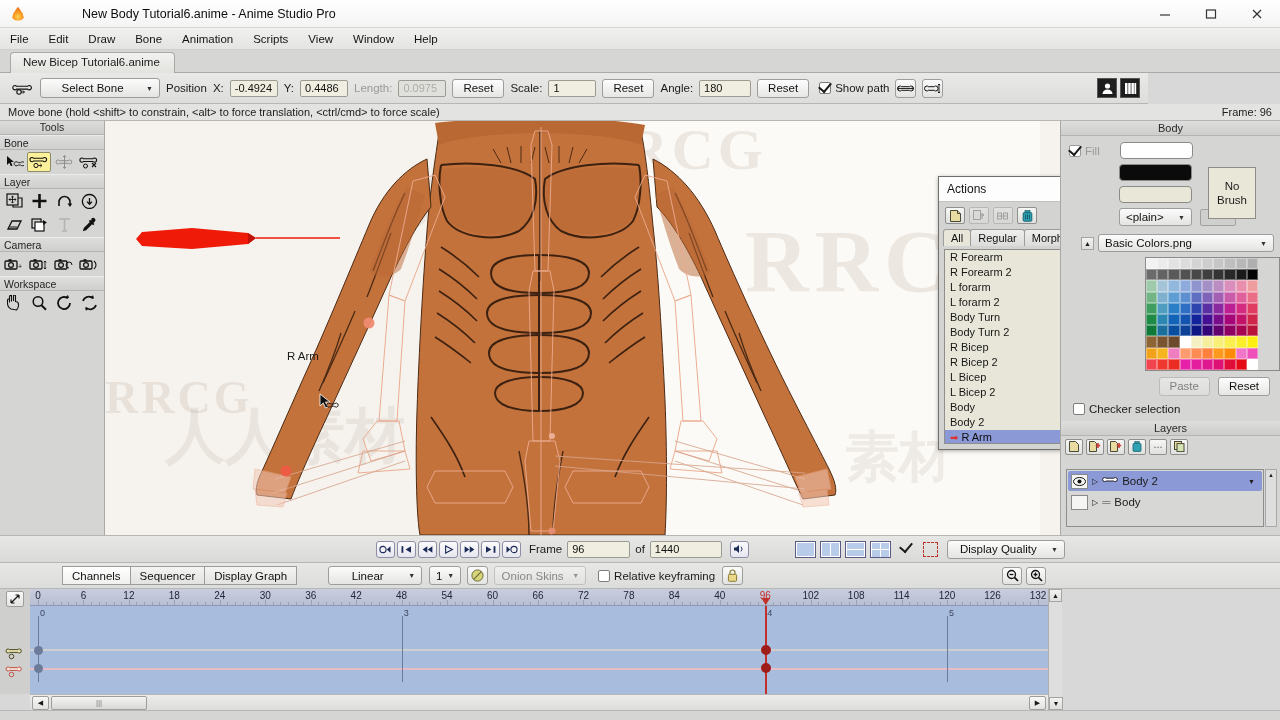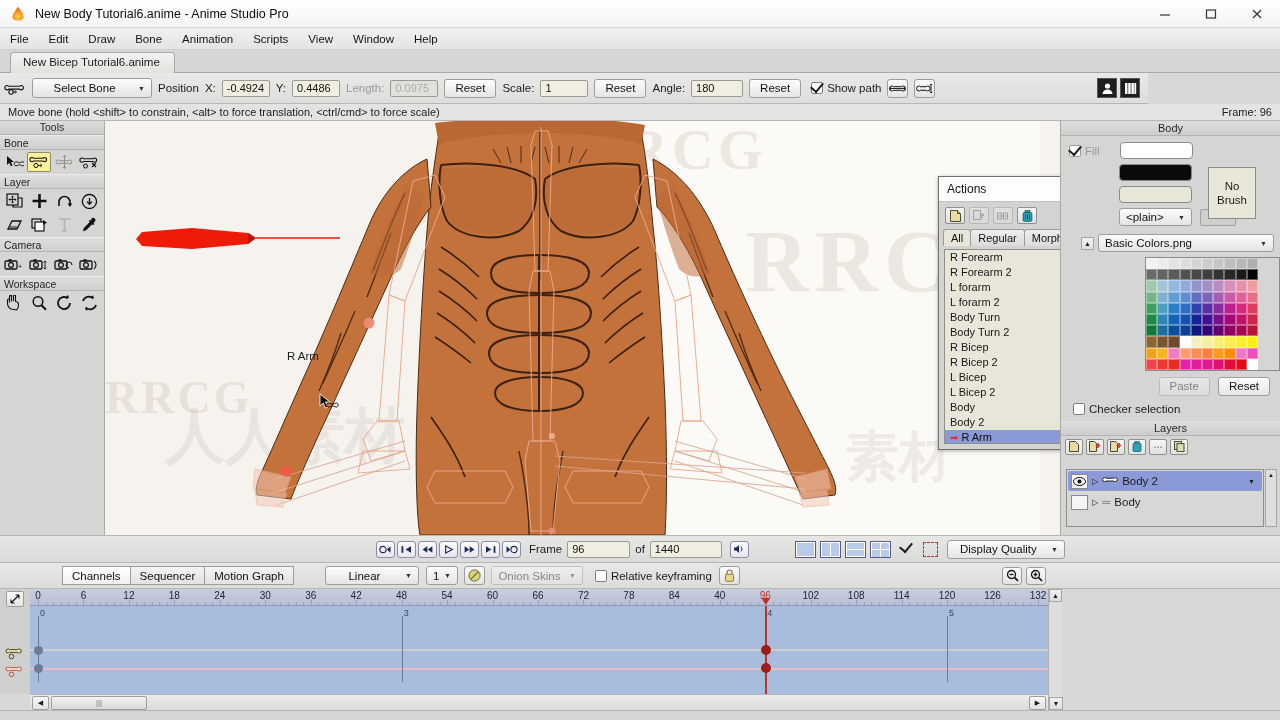"New Body Tutorial6.anime - Anime" .titlebar { gap: none -> 47px }
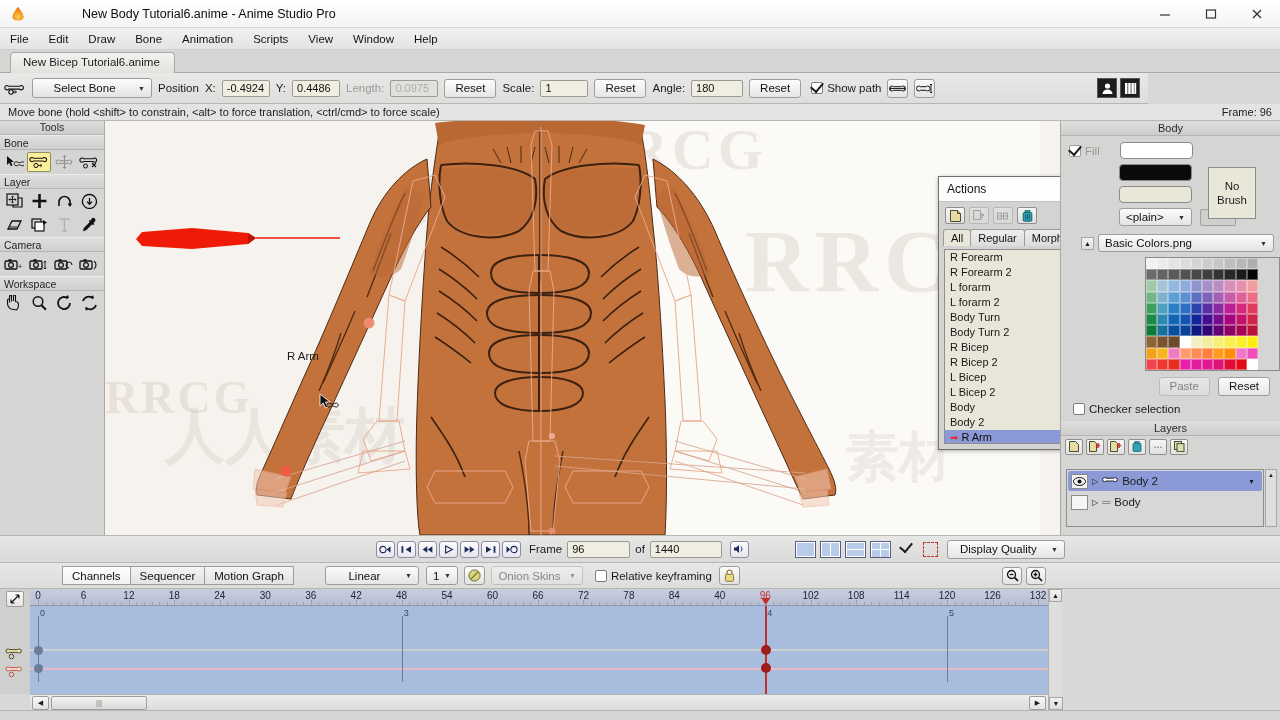"Select Bone" .optbar { padding-left: 4px -> 12px }
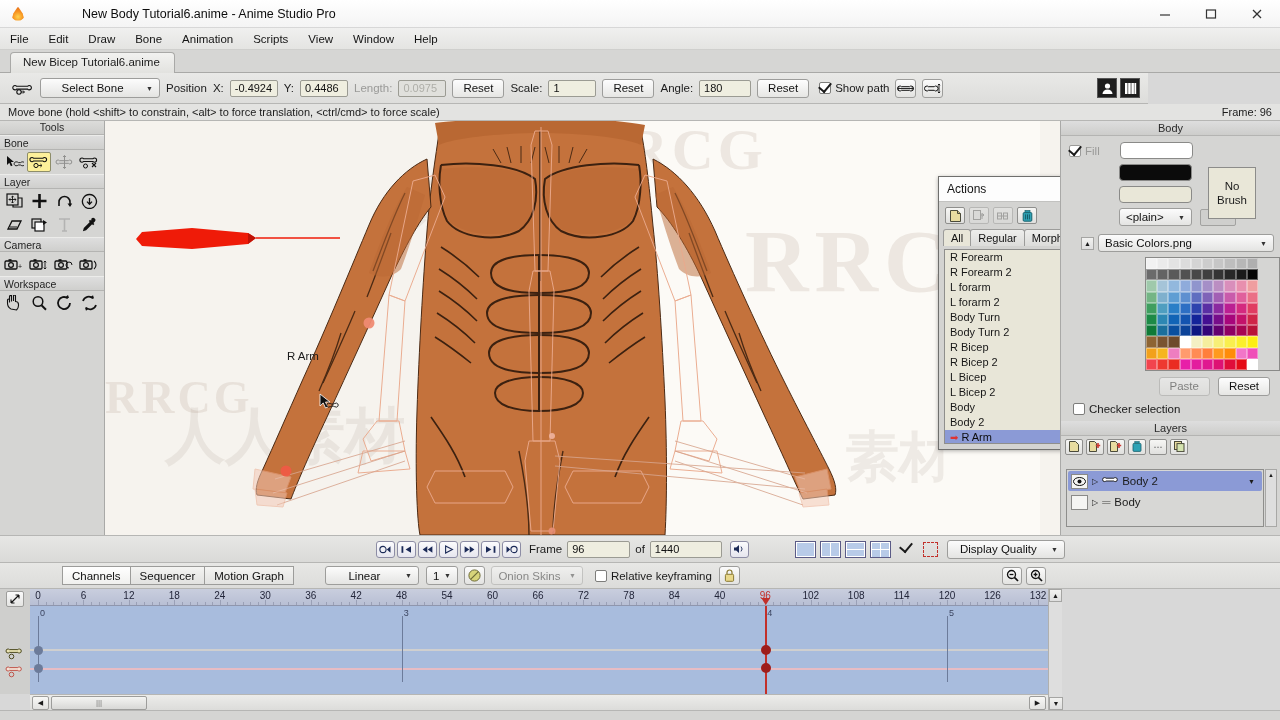"Motion Graph" div.tltab { text: Motion -> Display }
